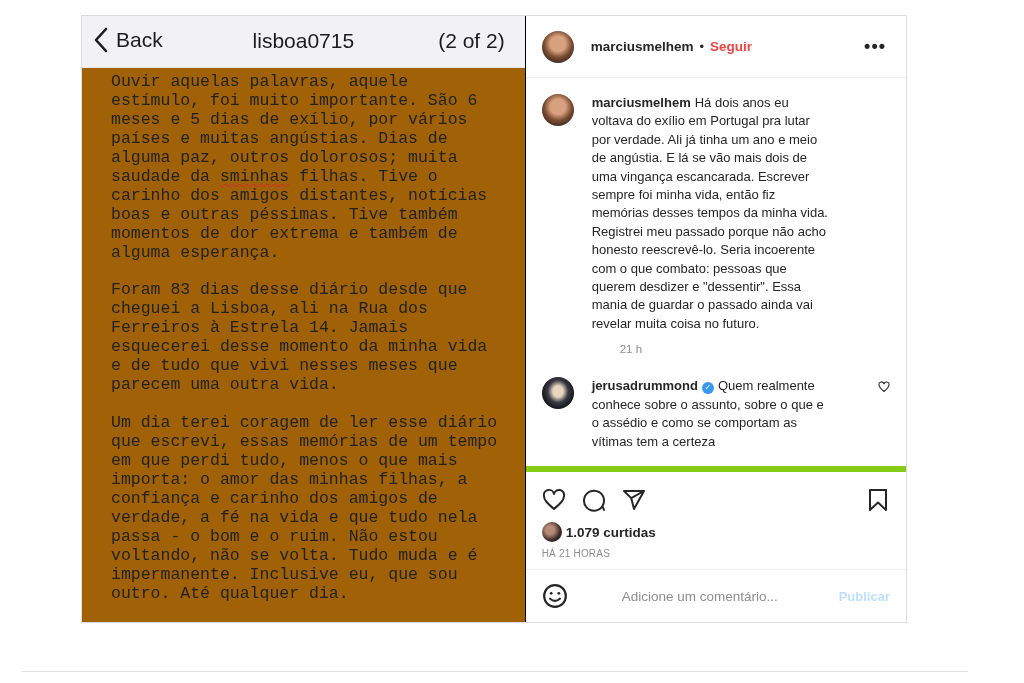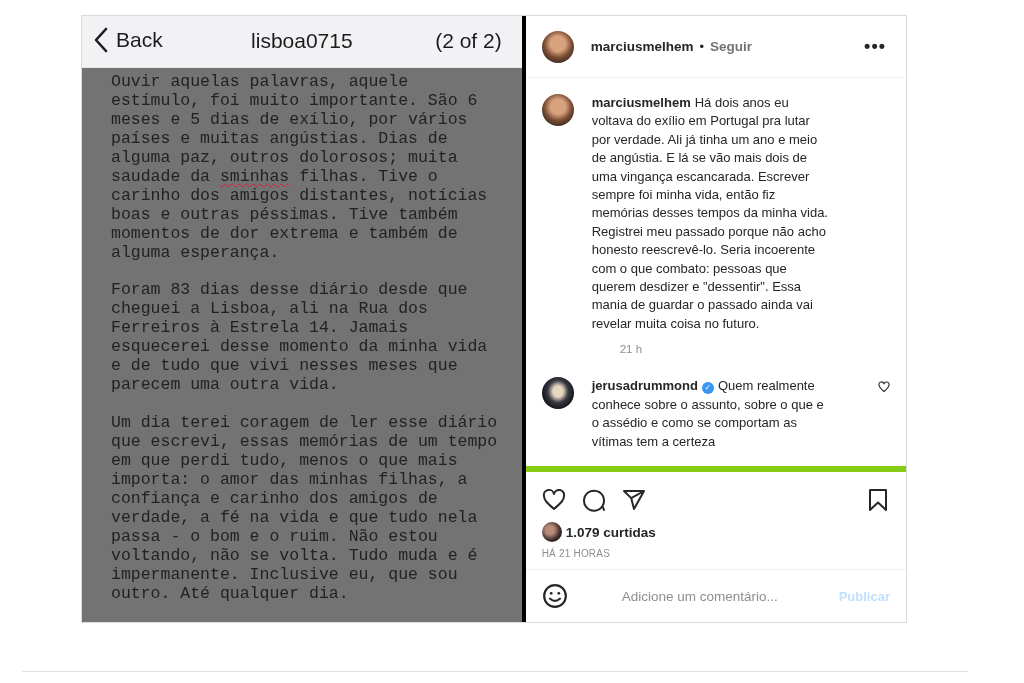"Back" .media { background: #737373 -> #a16207; border-right: 4px solid #000000 -> 1px solid #000000 }
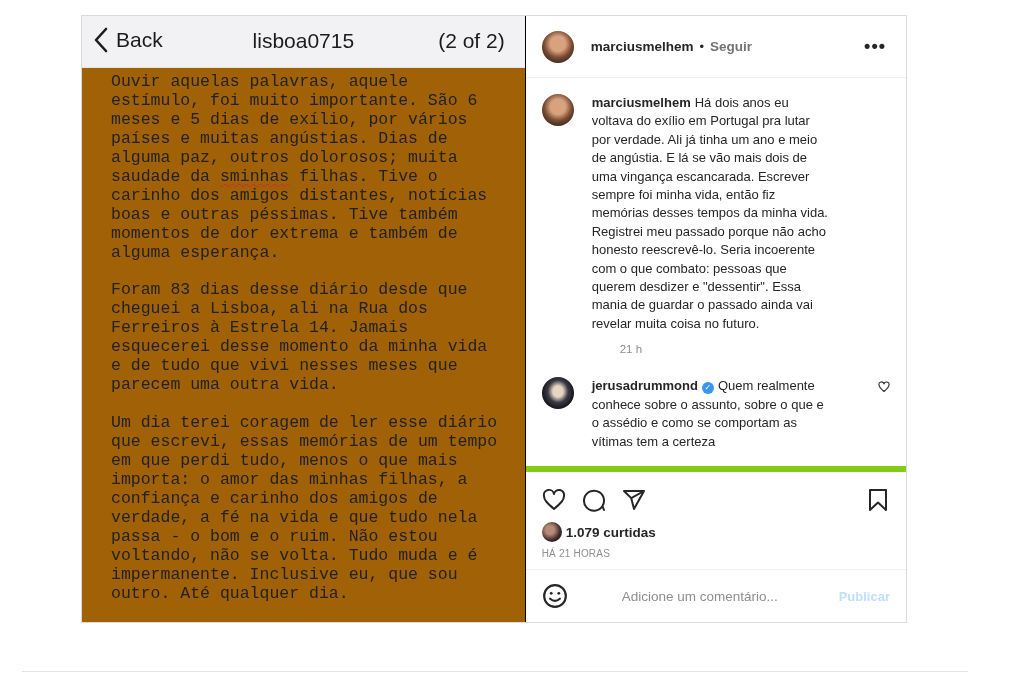"Seguir" .h-follow { color: #737373 -> #ef4444 }
